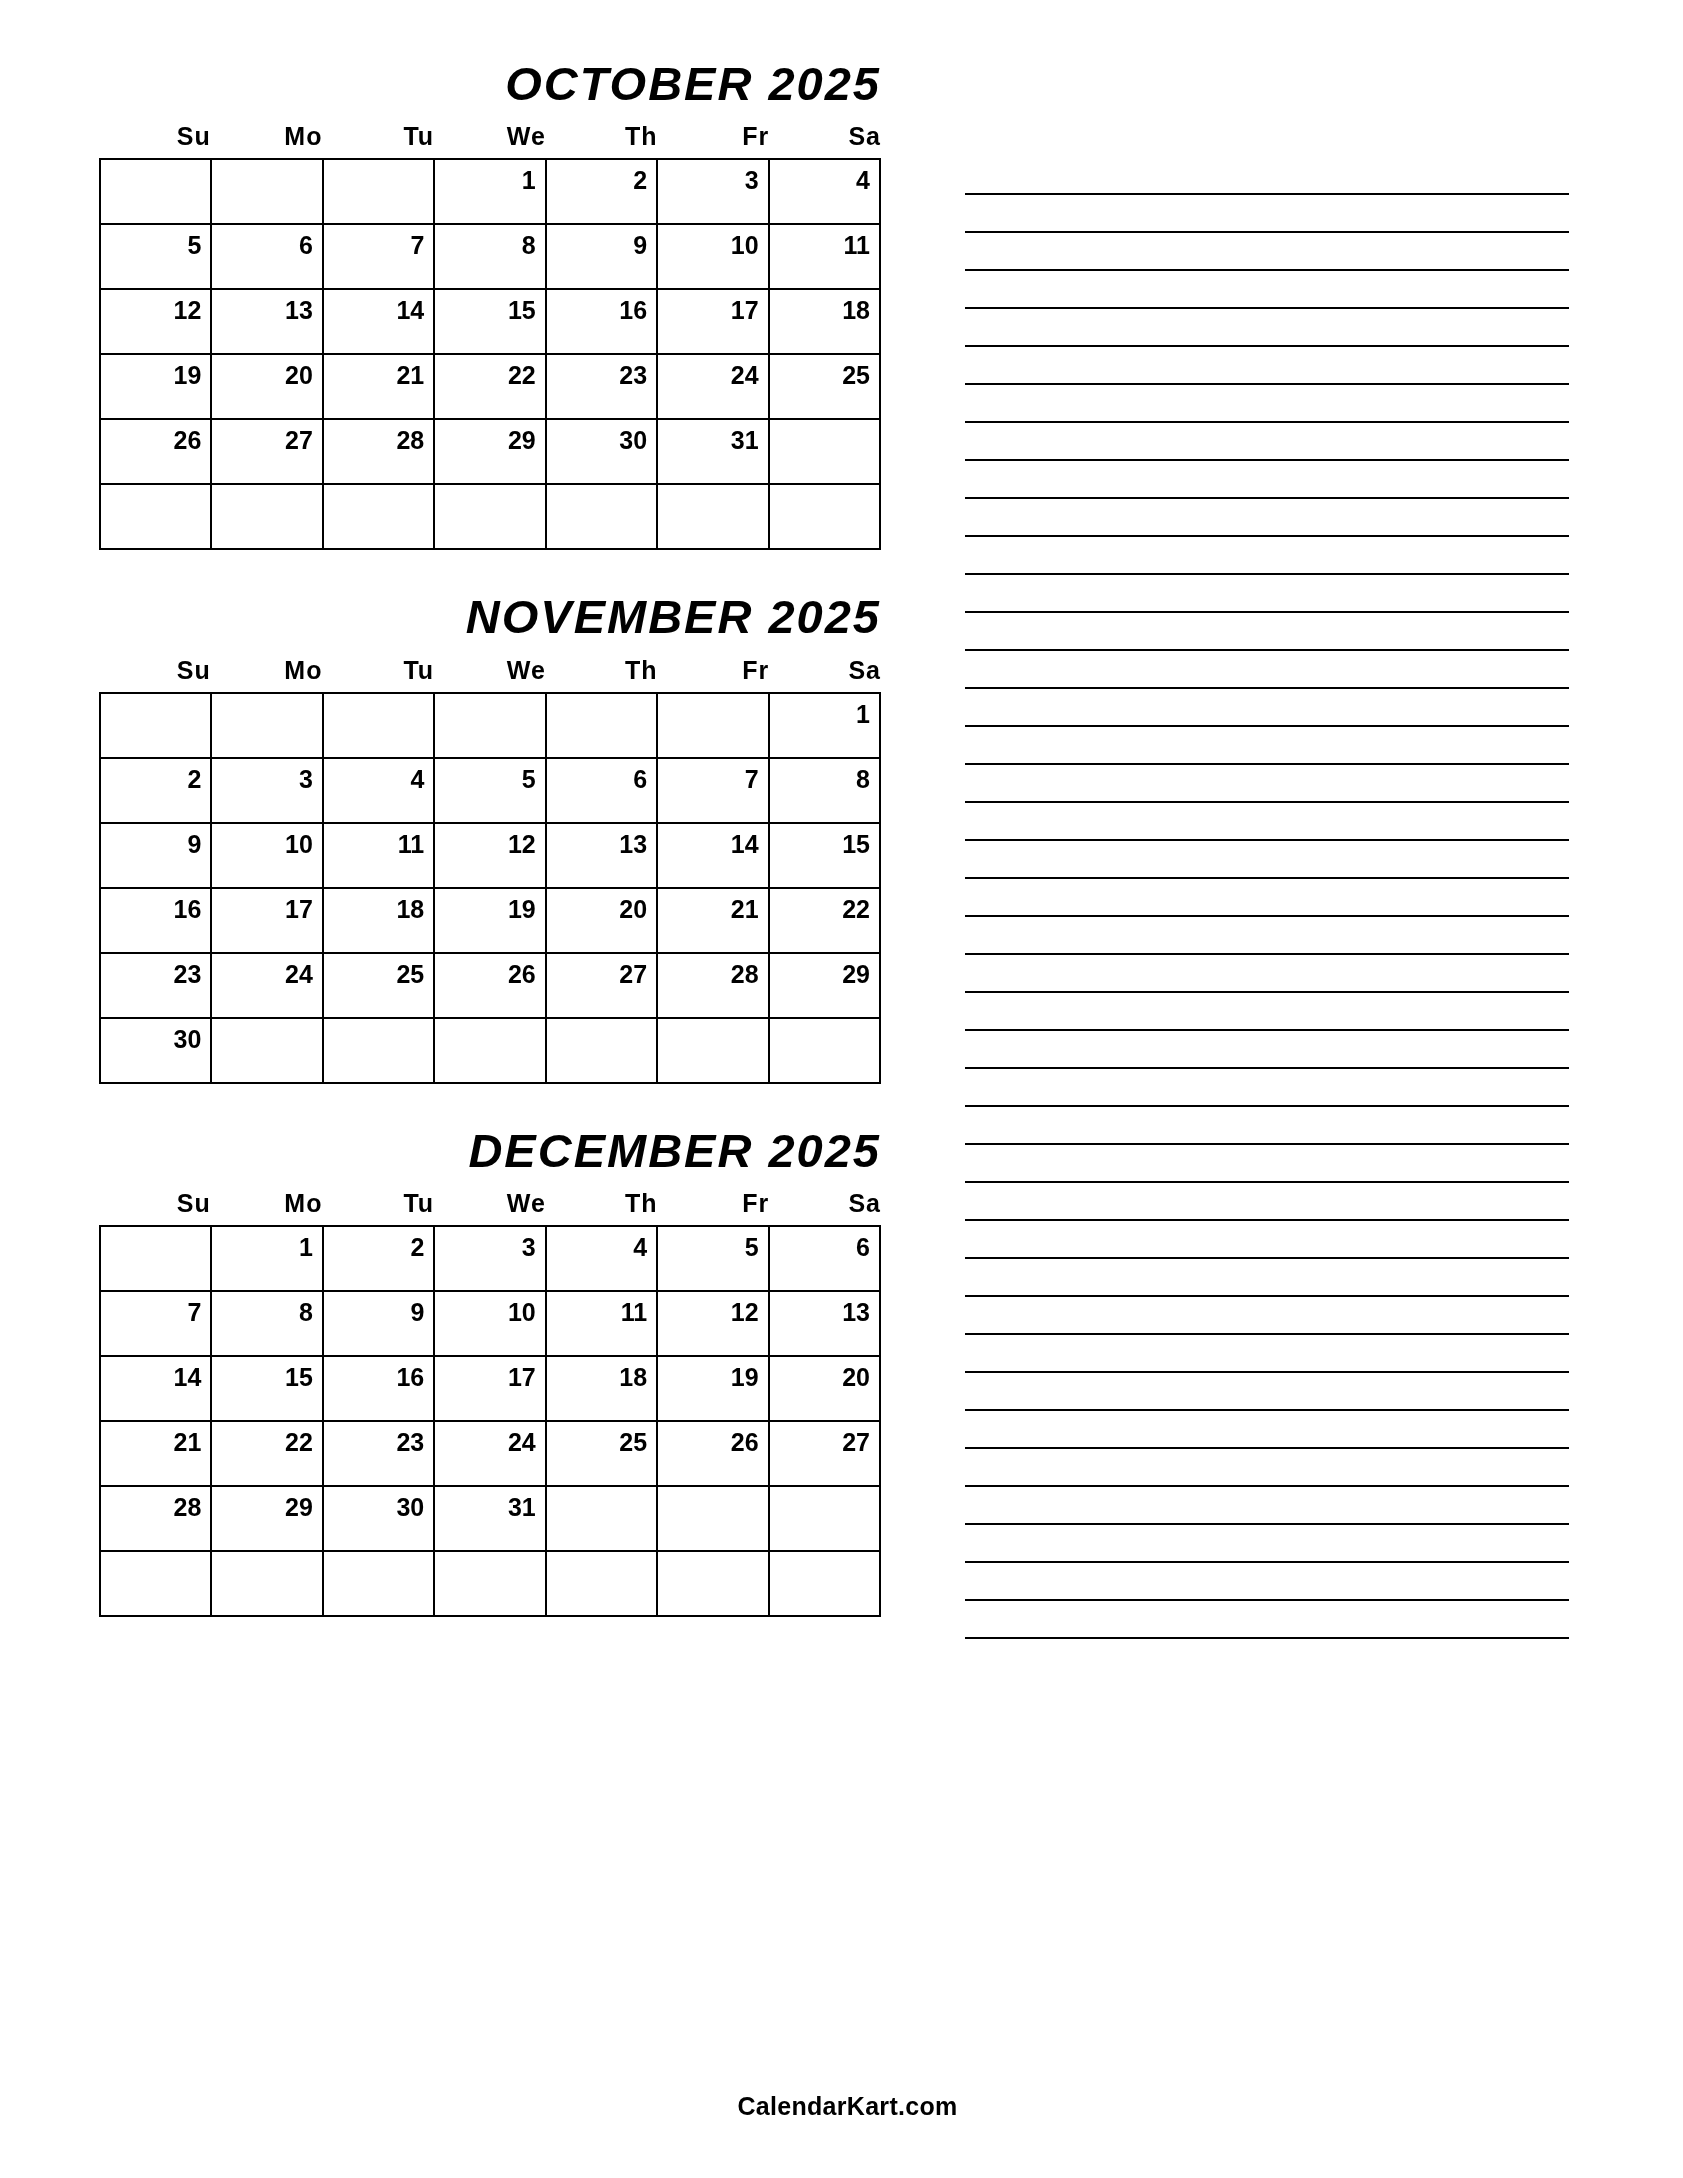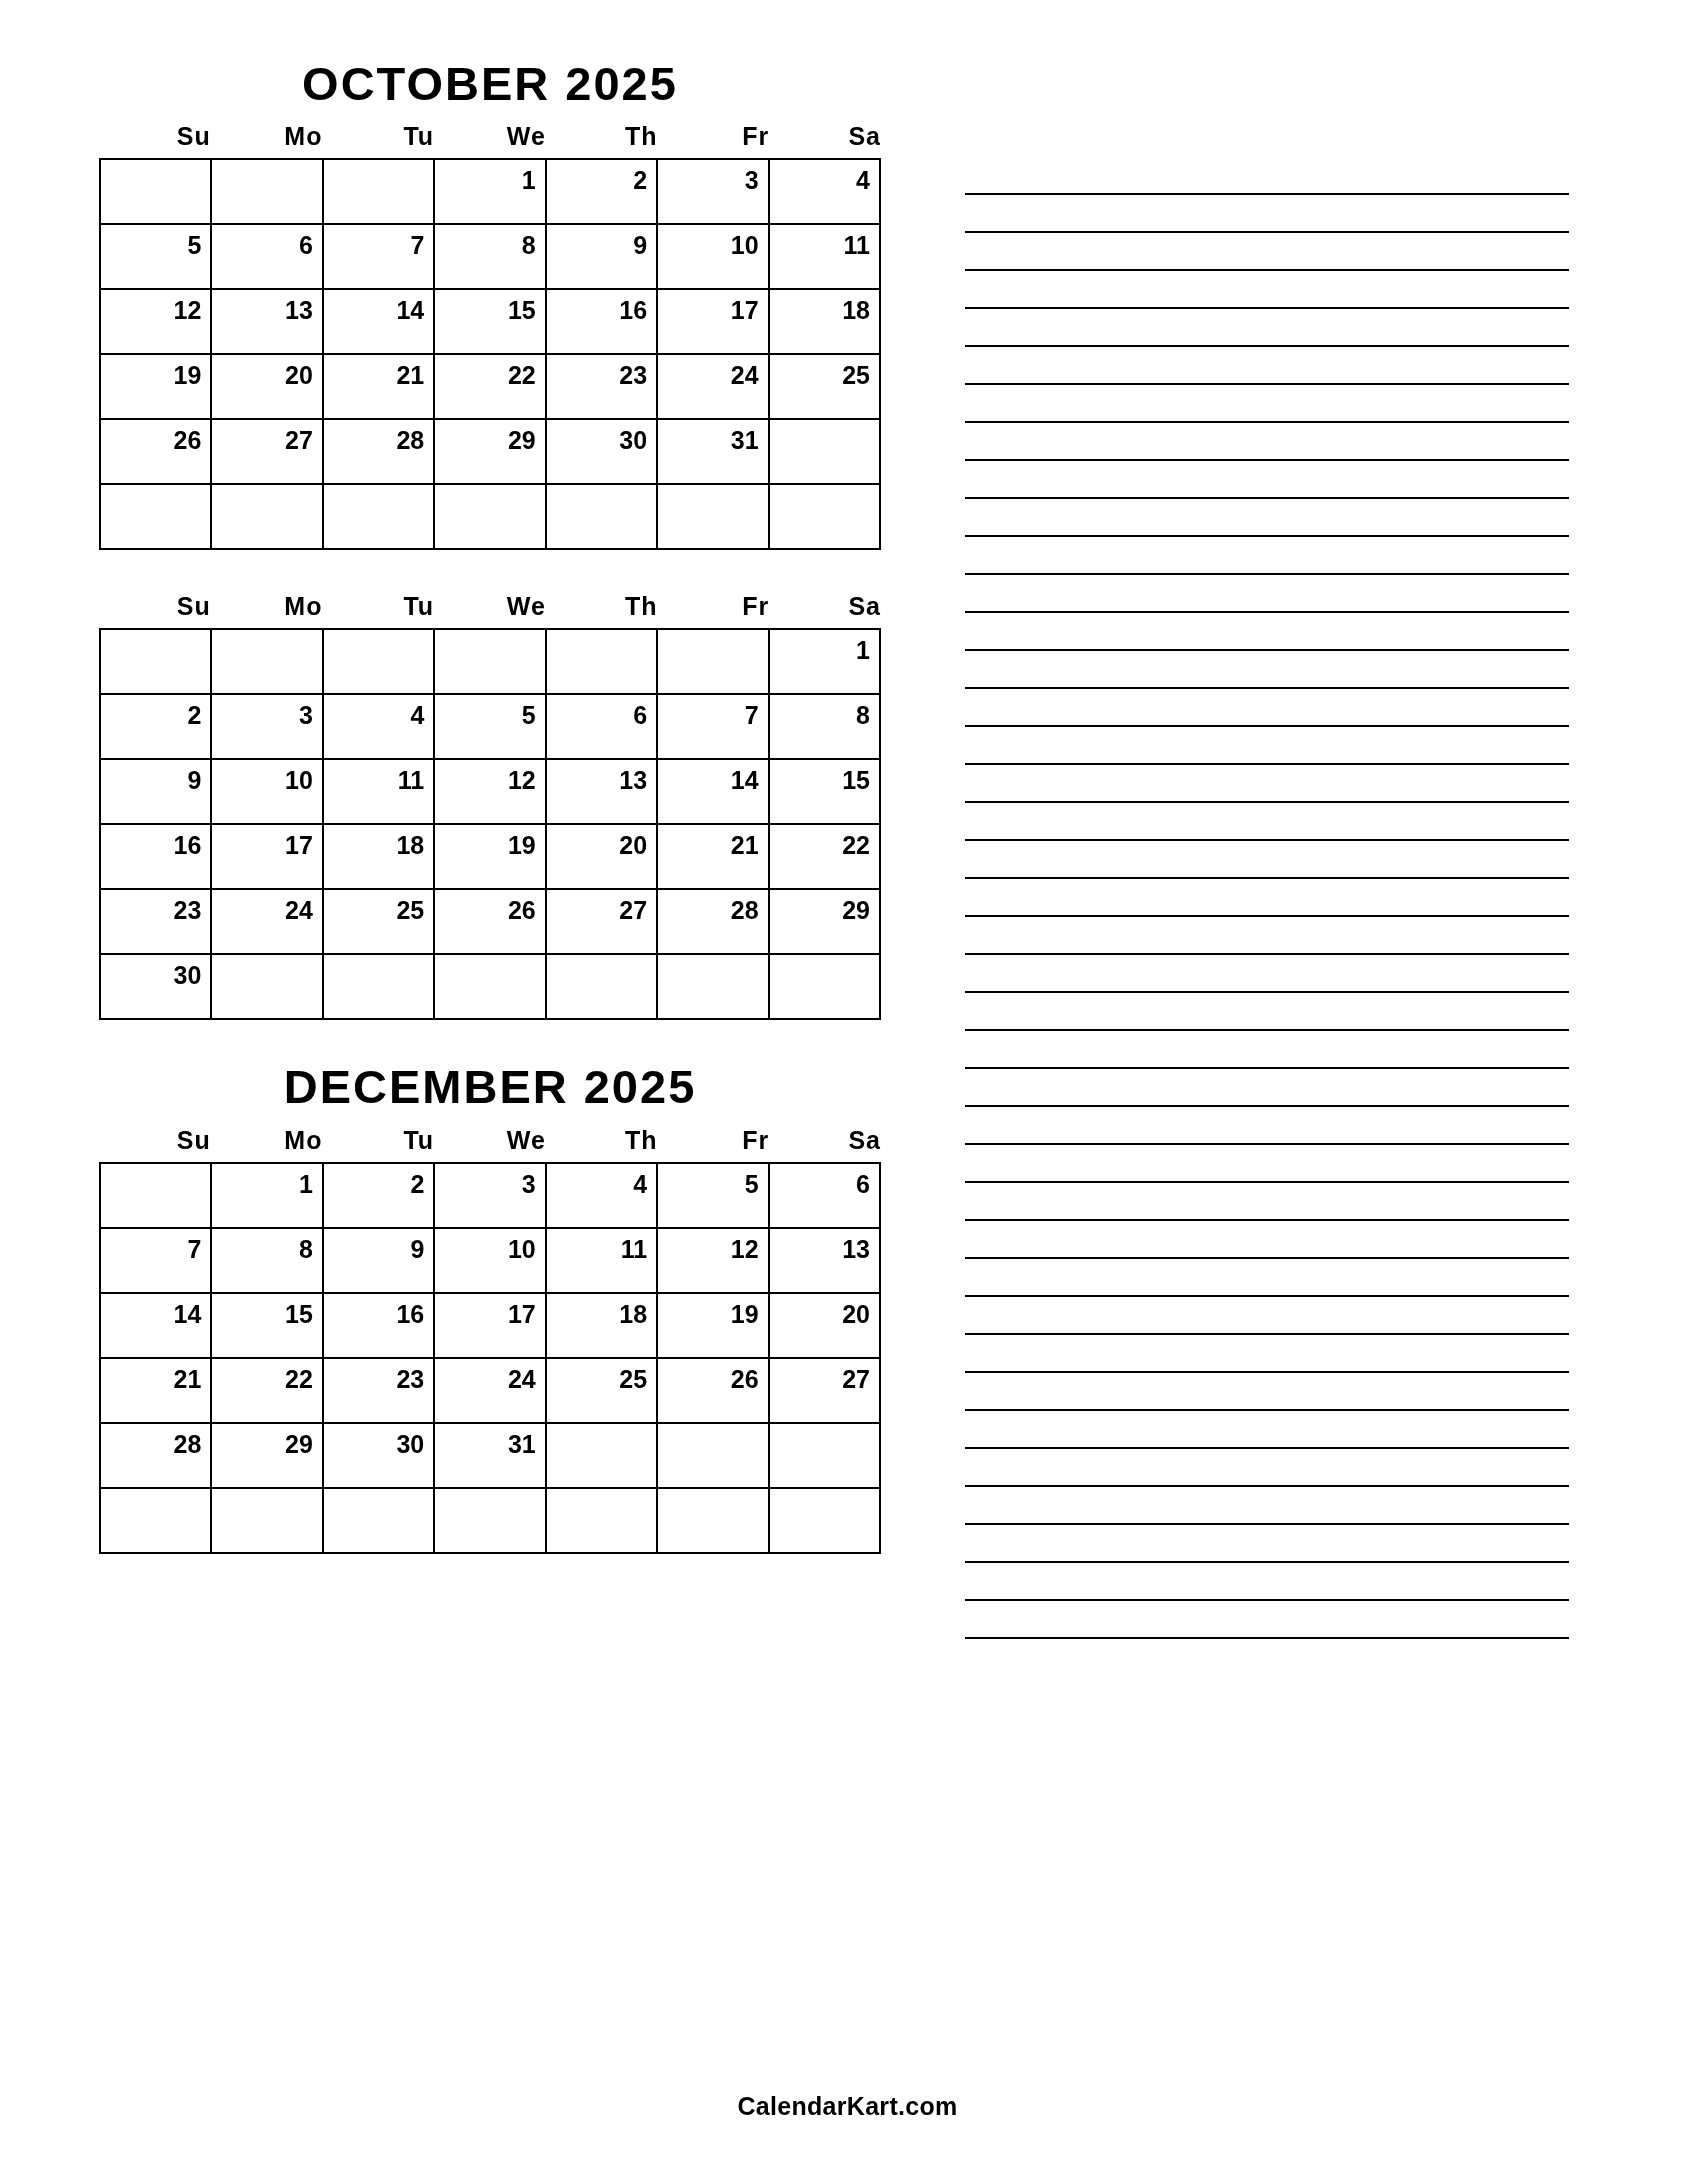"OCTOBER 2025" .month-title { font-style: none -> italic; text-align: center -> right }
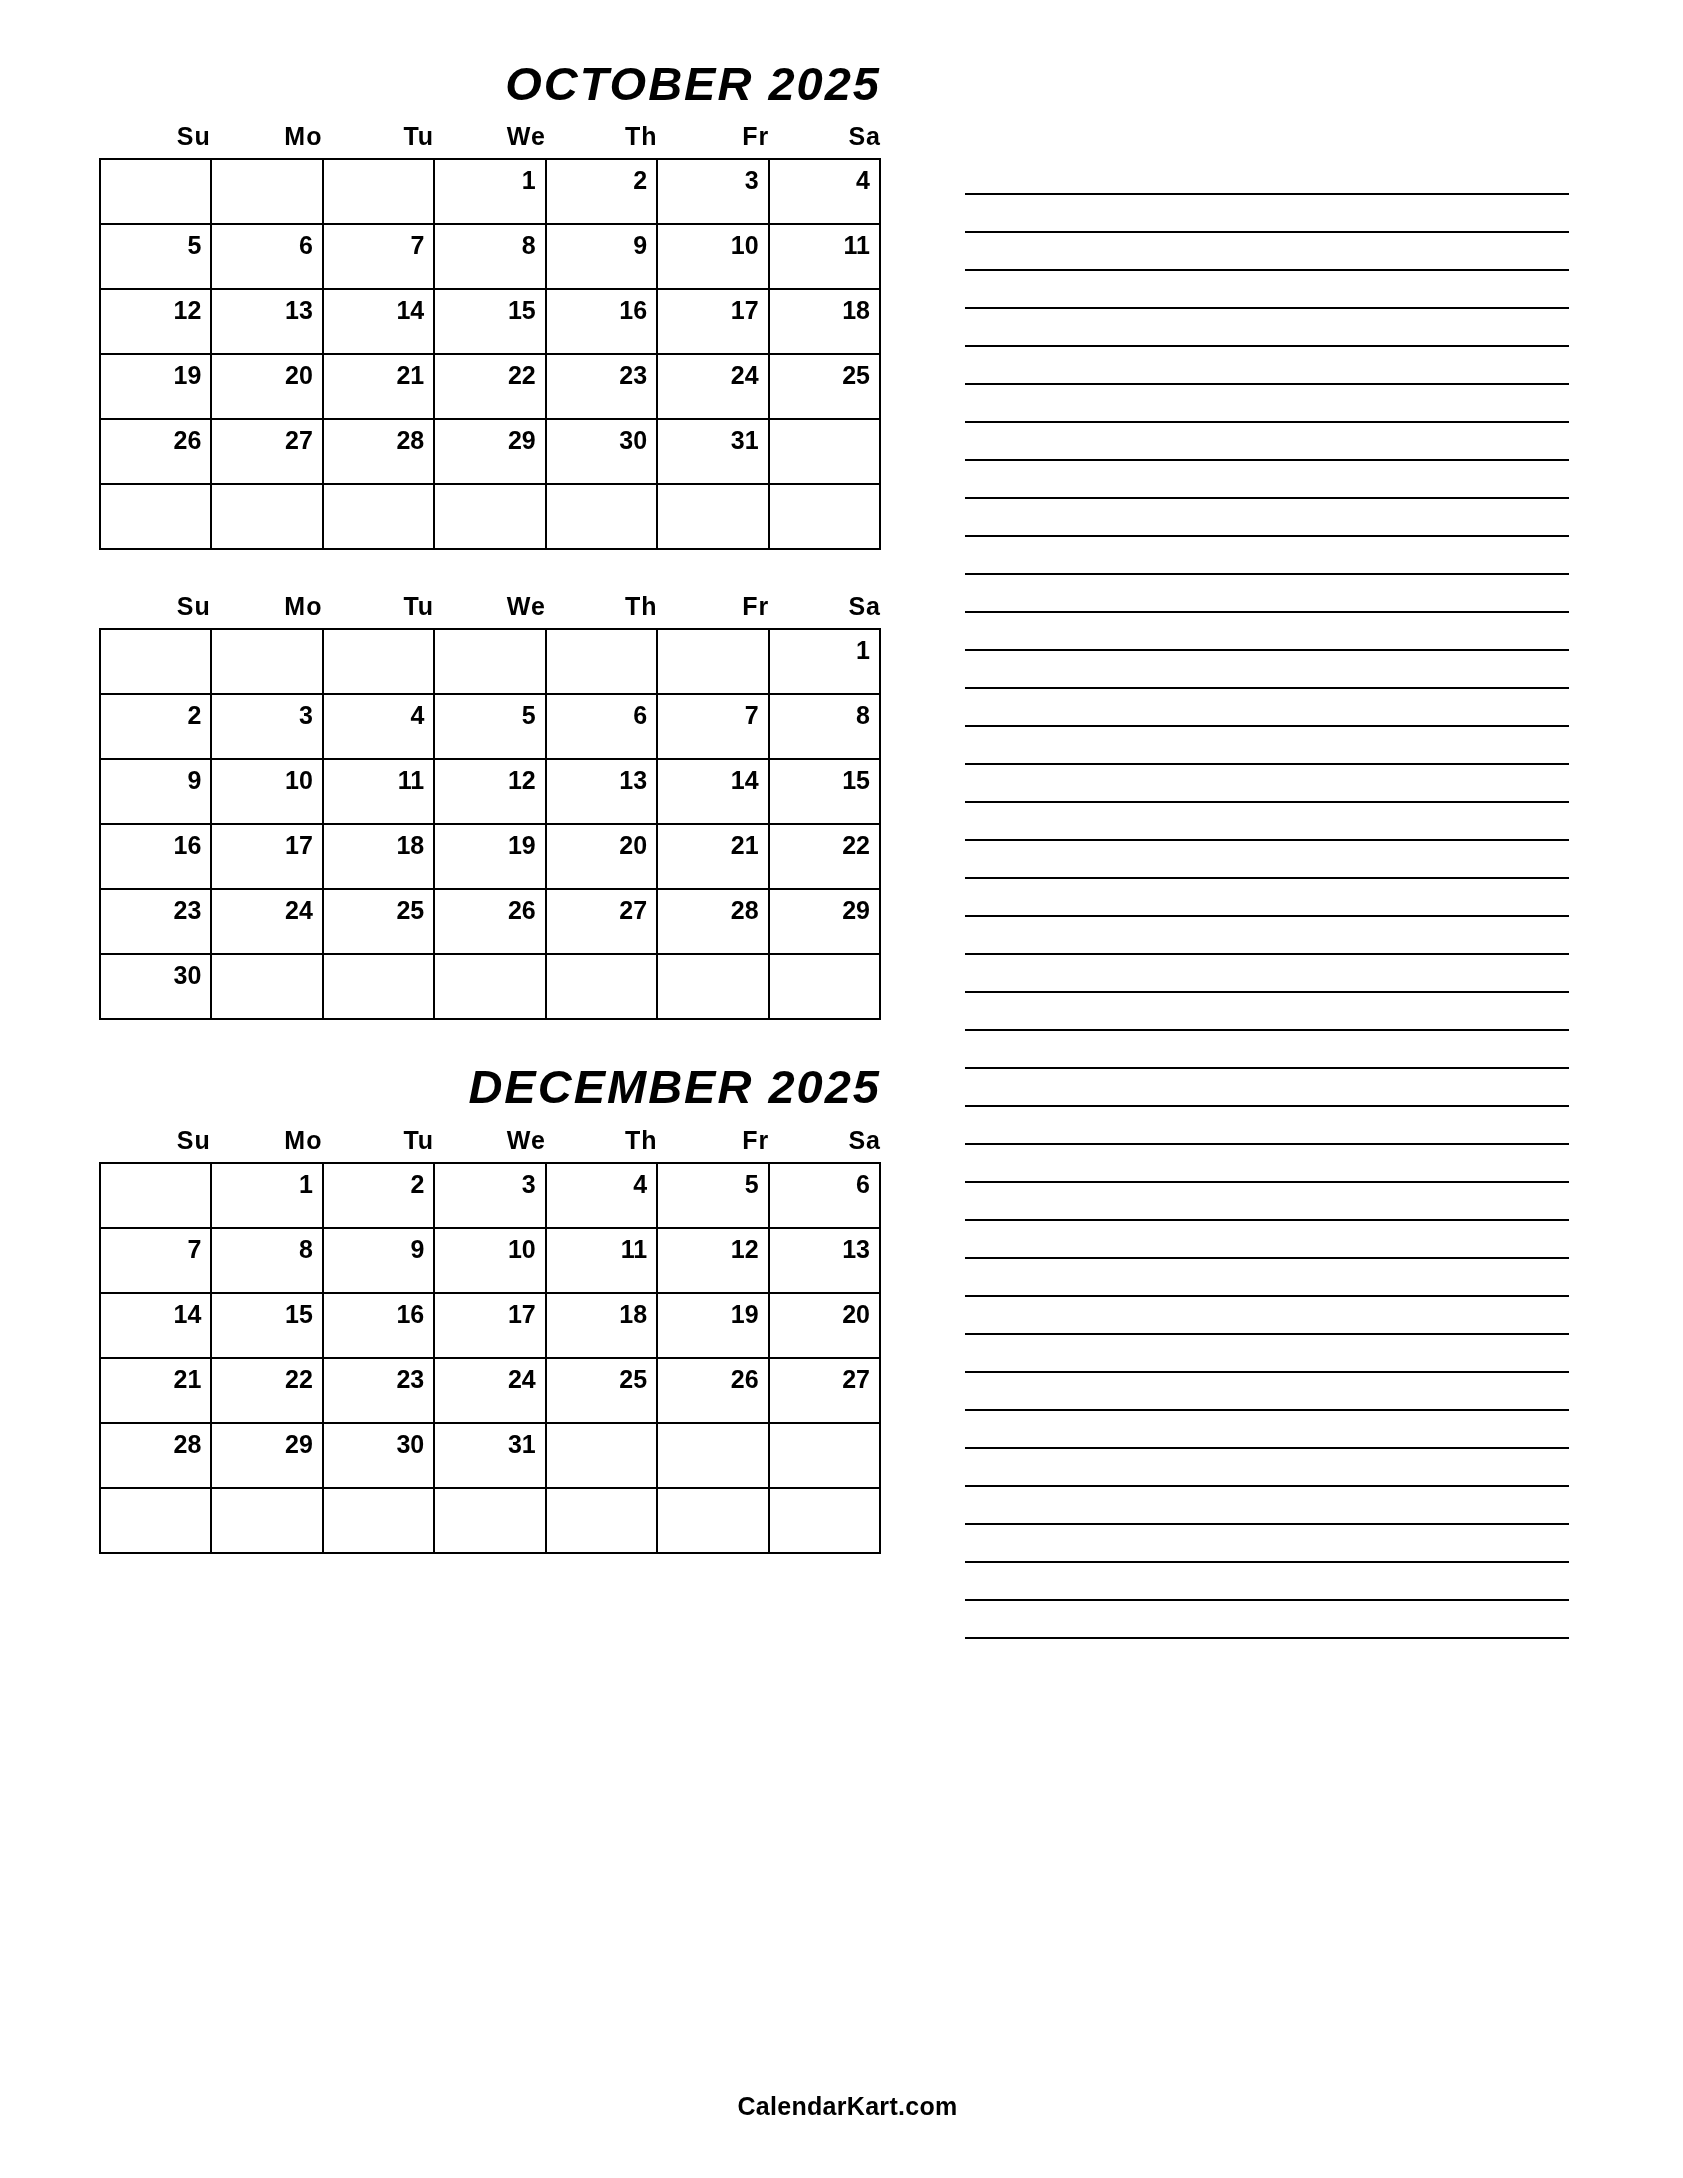"NOVEMBER 2025" div.month-title { html: none -> <div>NOVEMBER 2025</div> }
